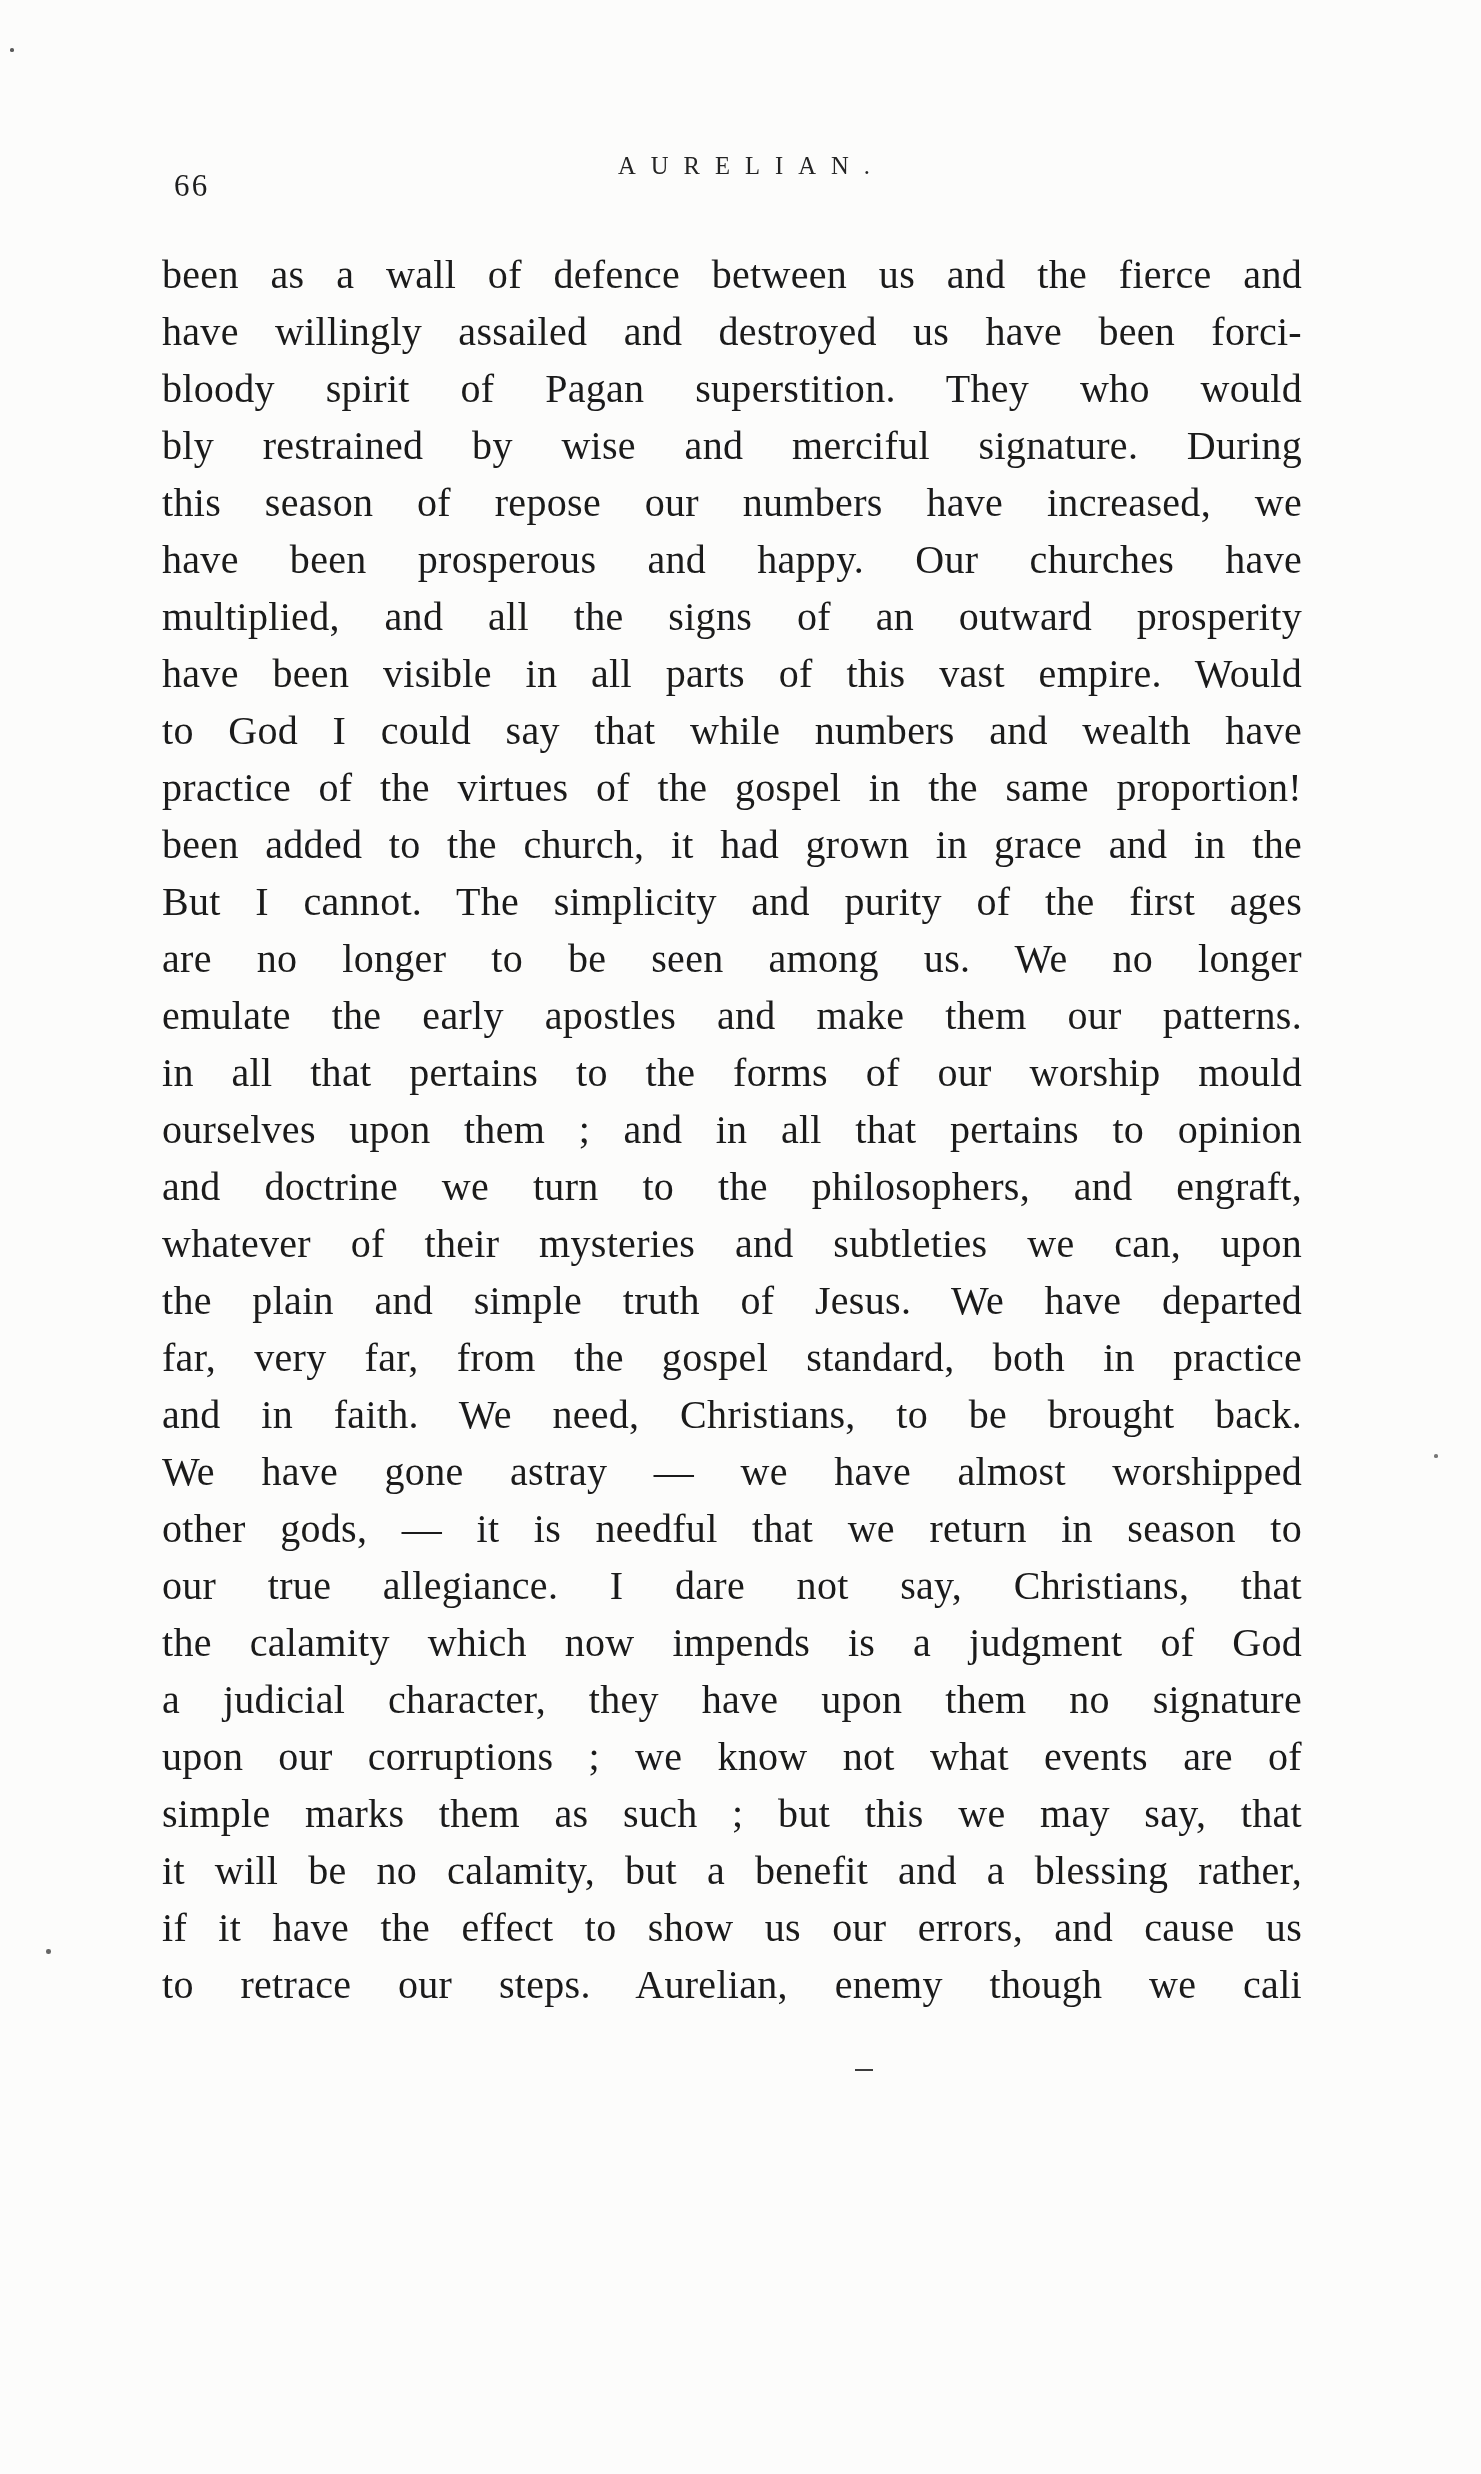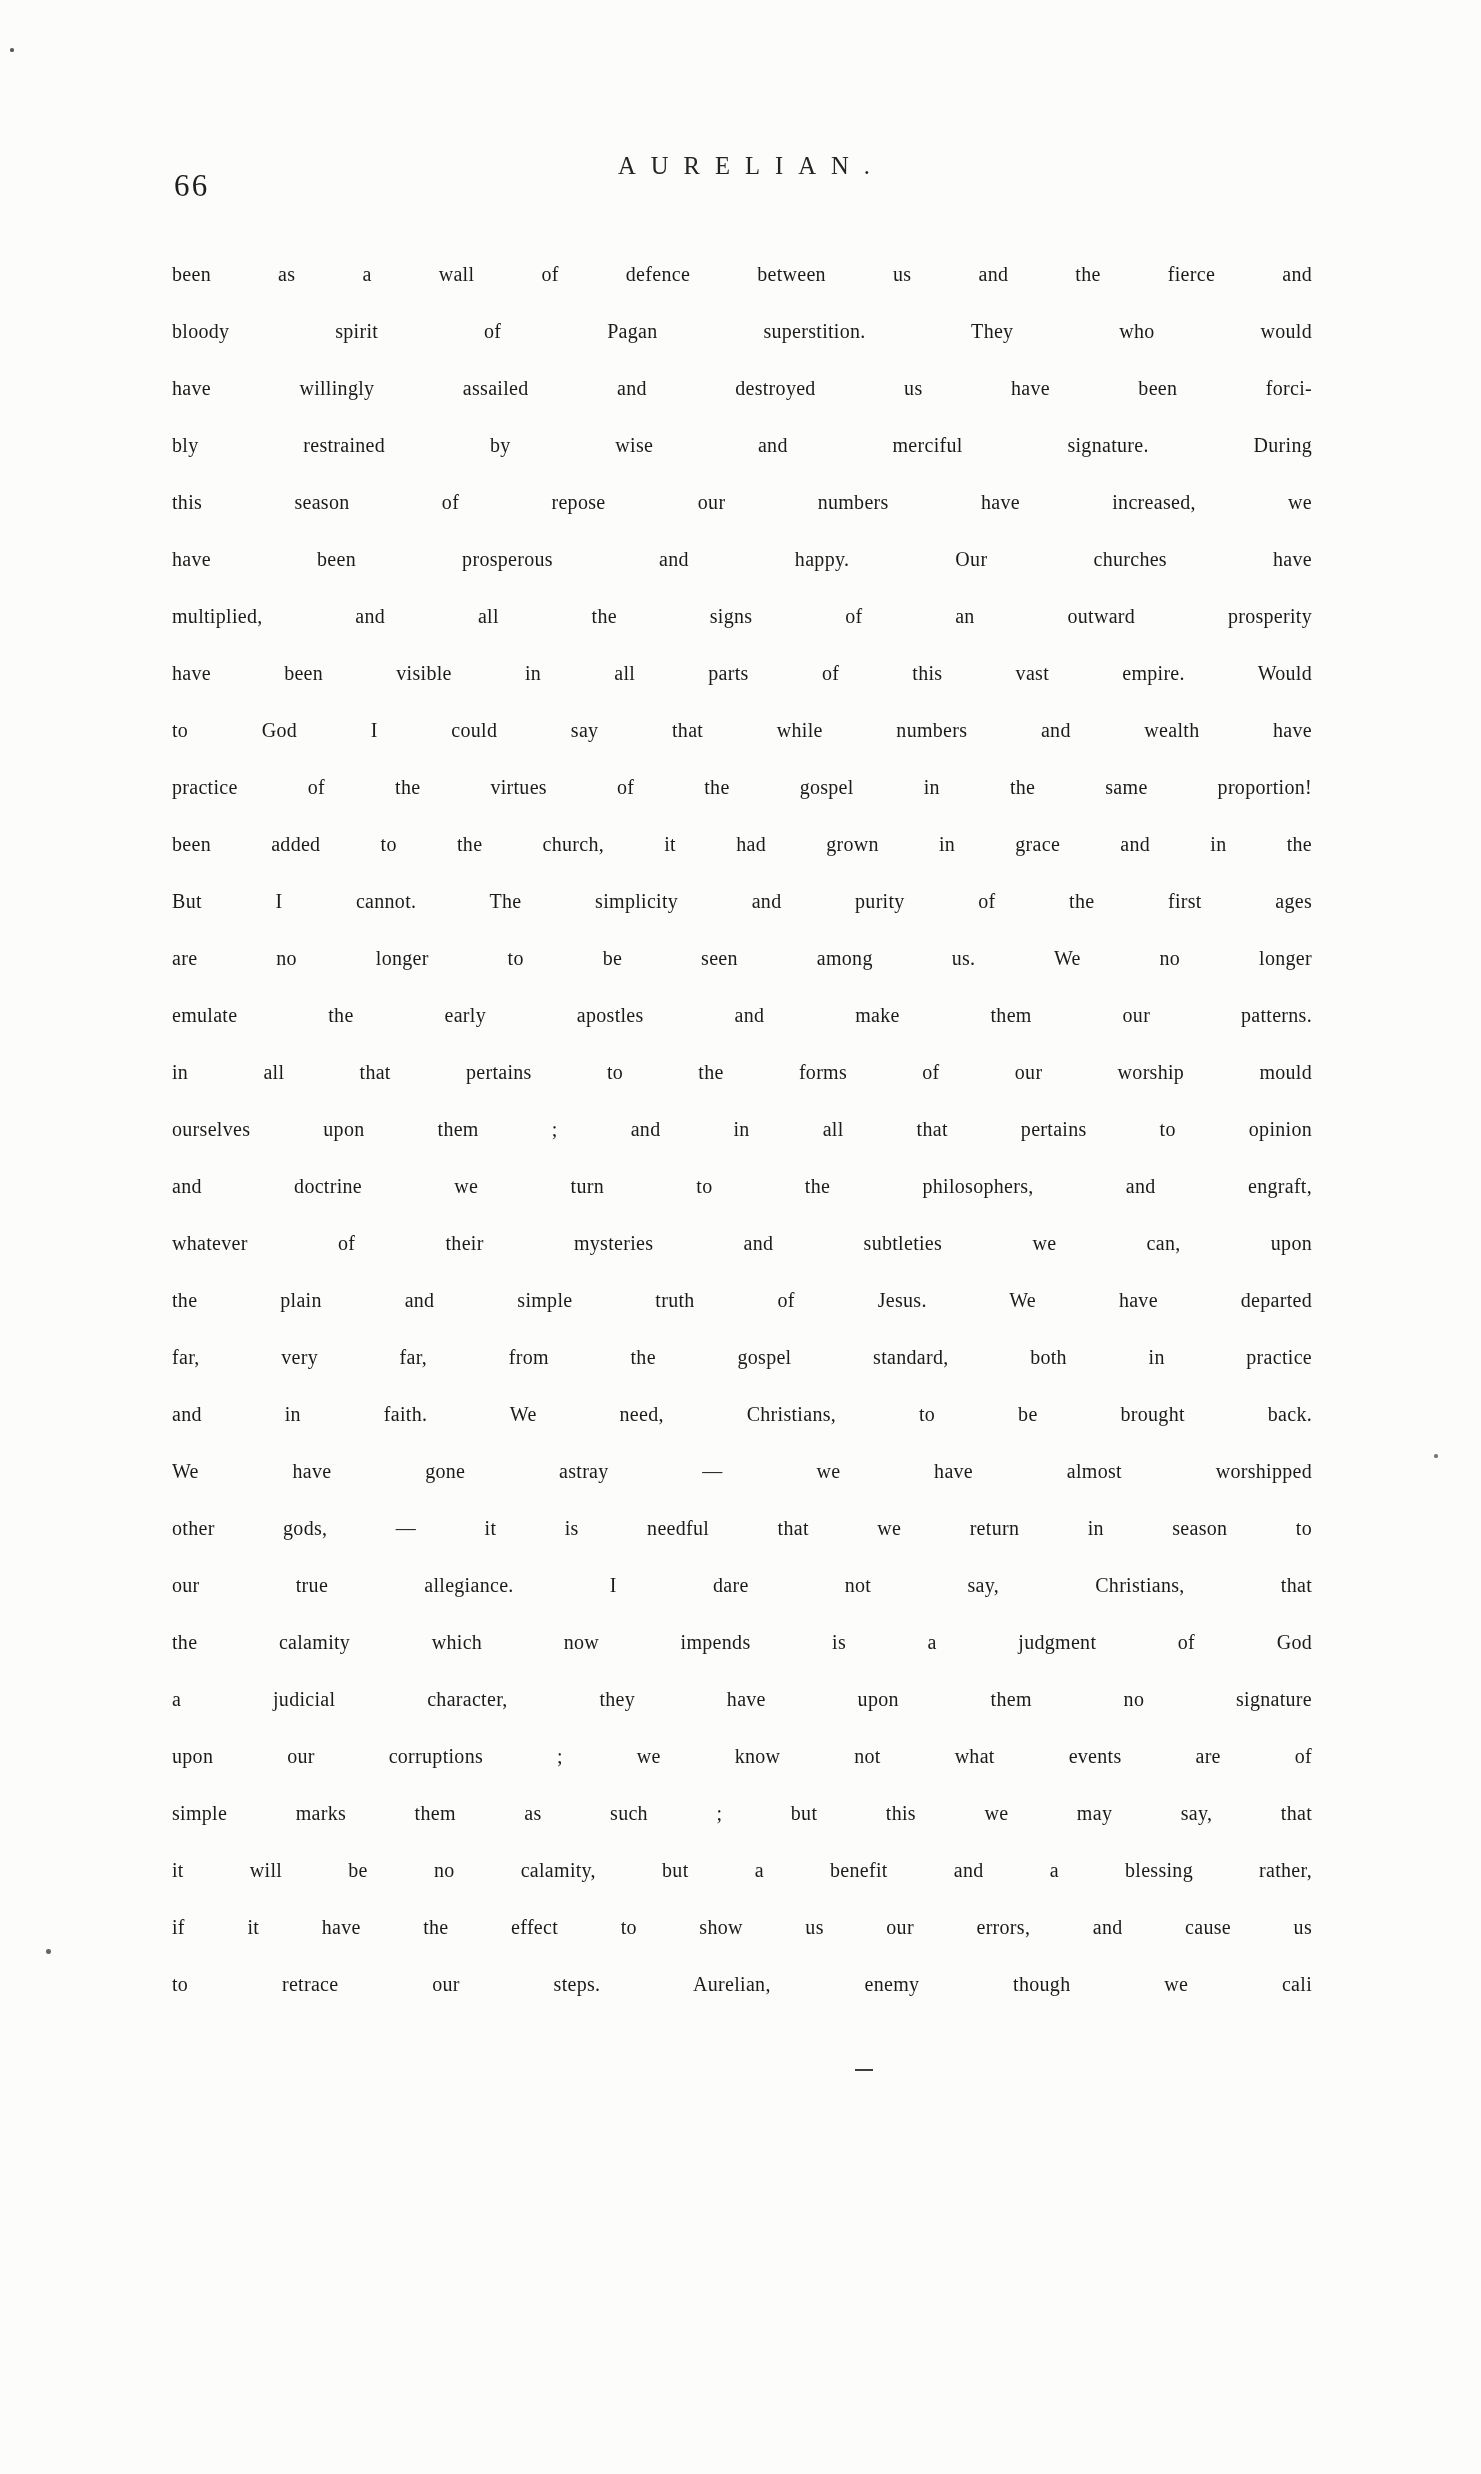"been as a wall of" .text-block { font-size: 20px -> 40px; left: 172px -> 162px }
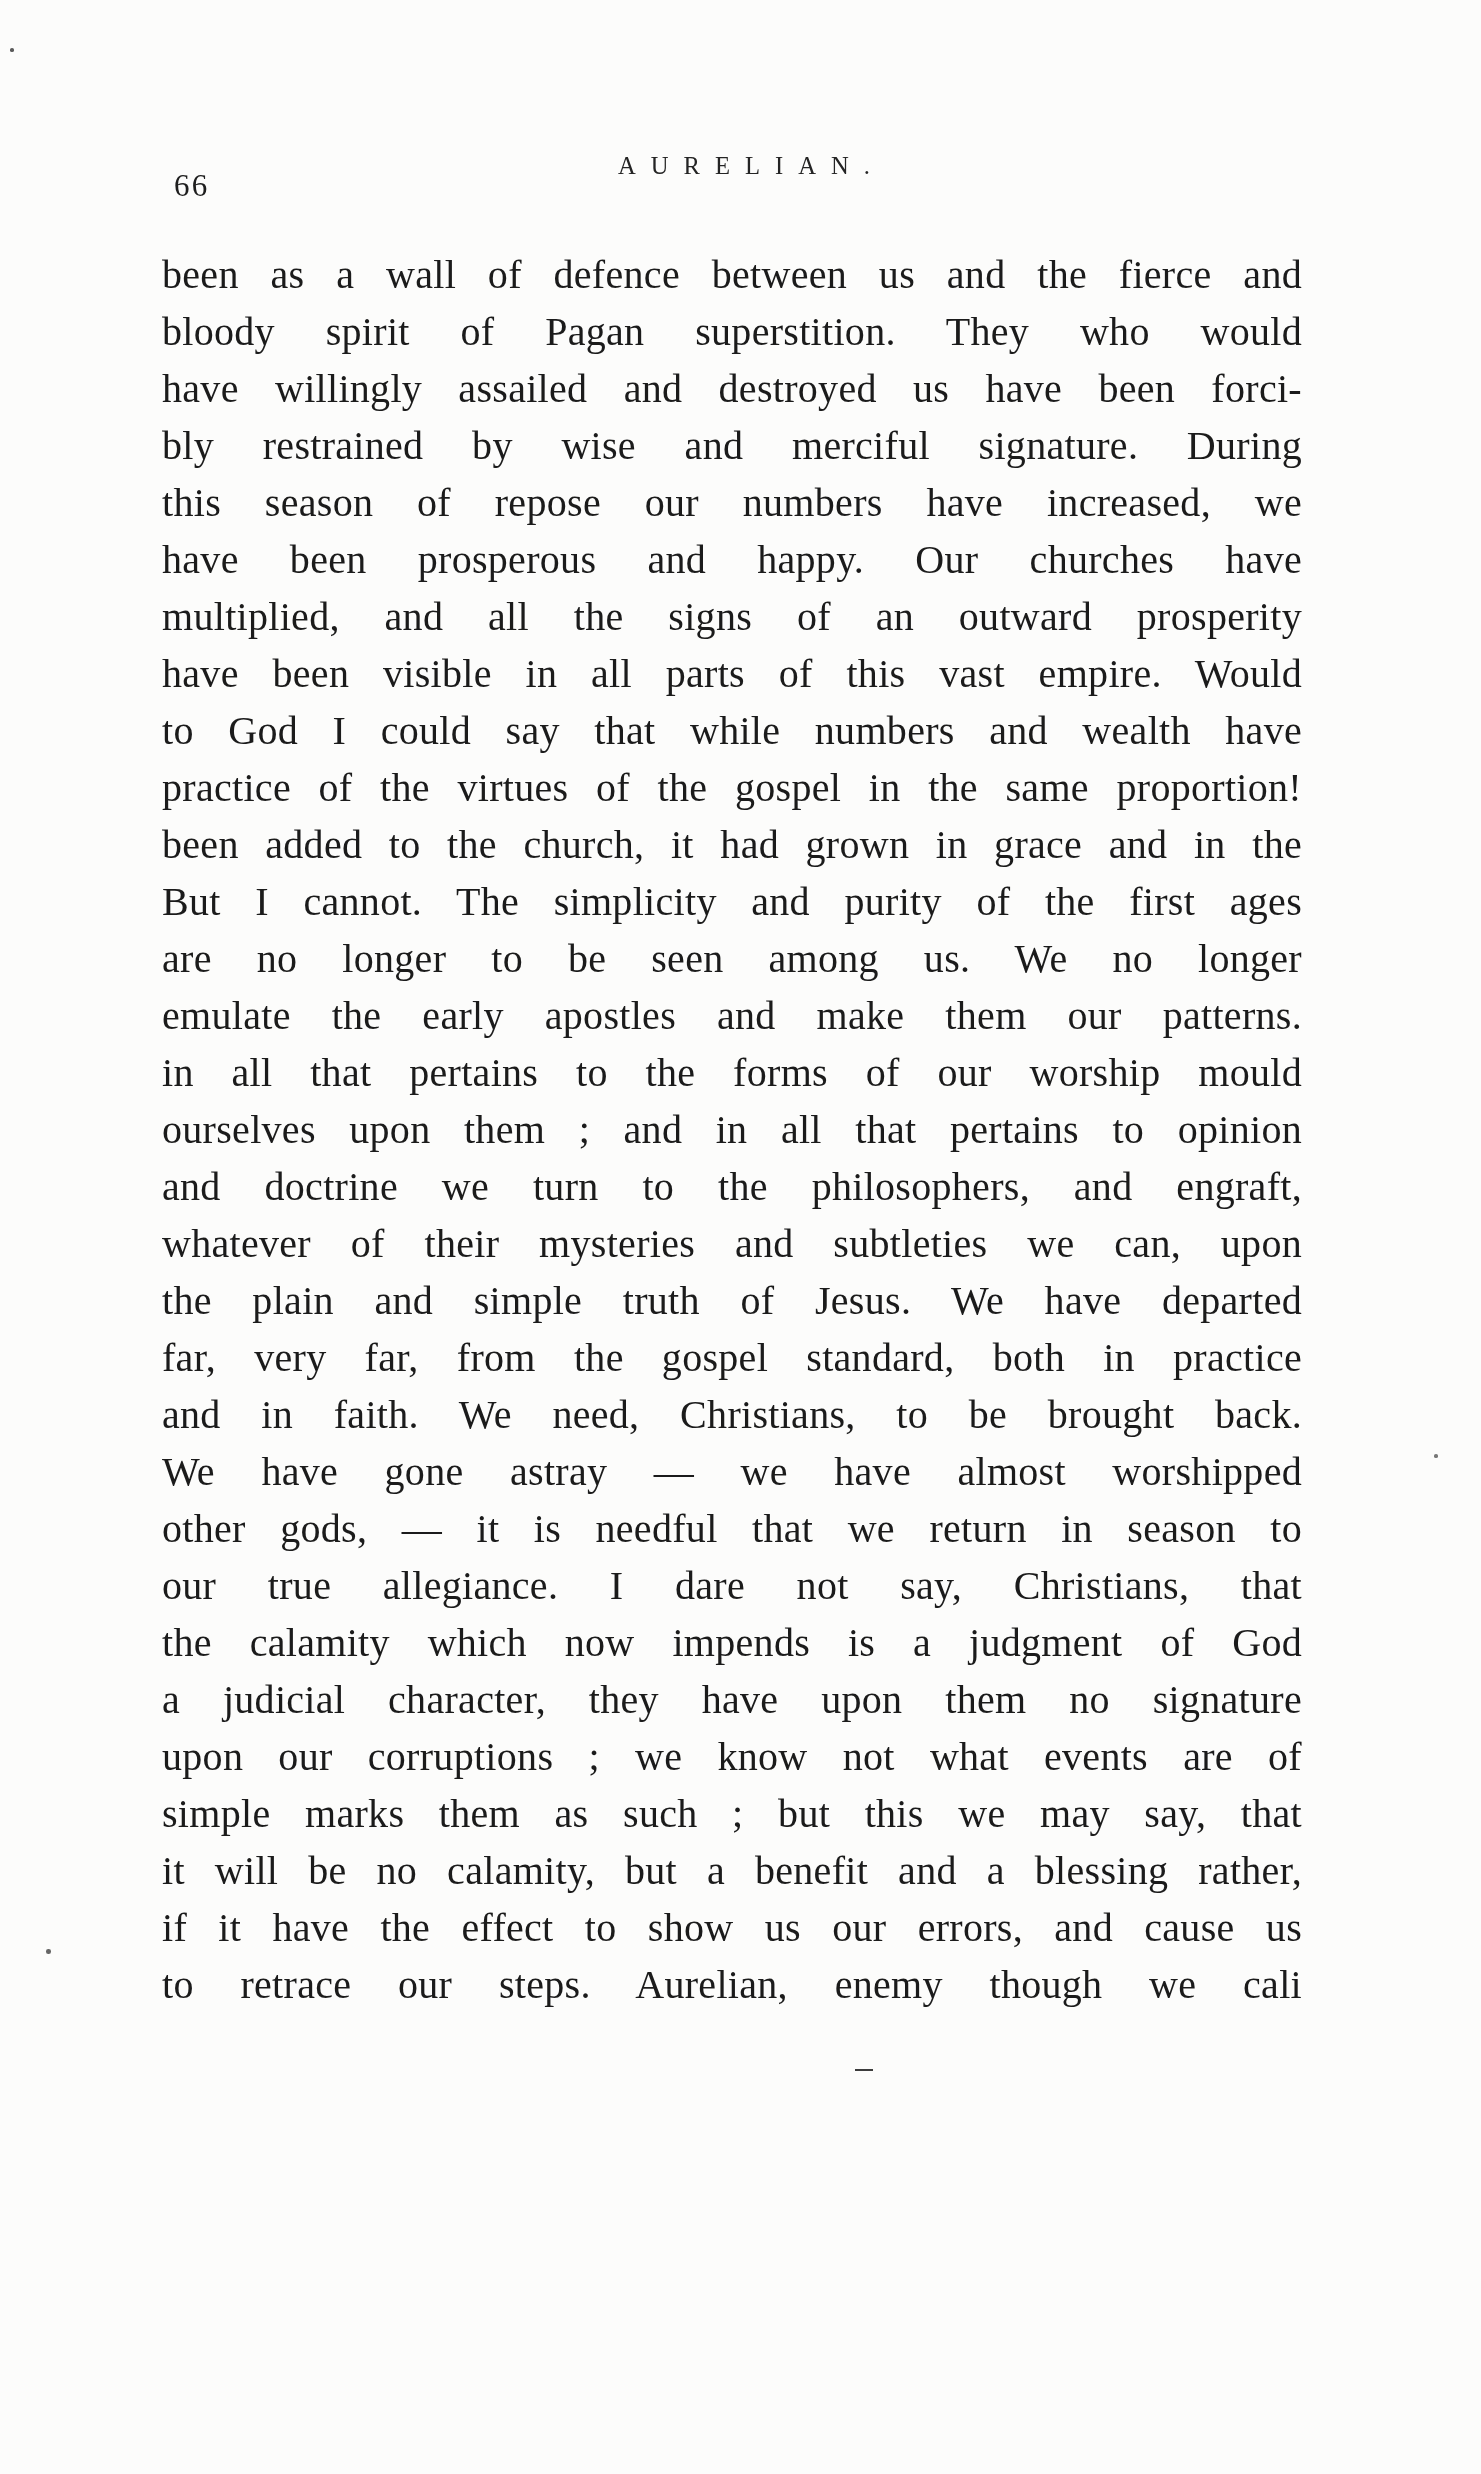"bloody spirit of Pagan superstition." div.text-line { order: before "have willingly assailed and destroyed" -> after "have willingly assailed and destroyed" }
